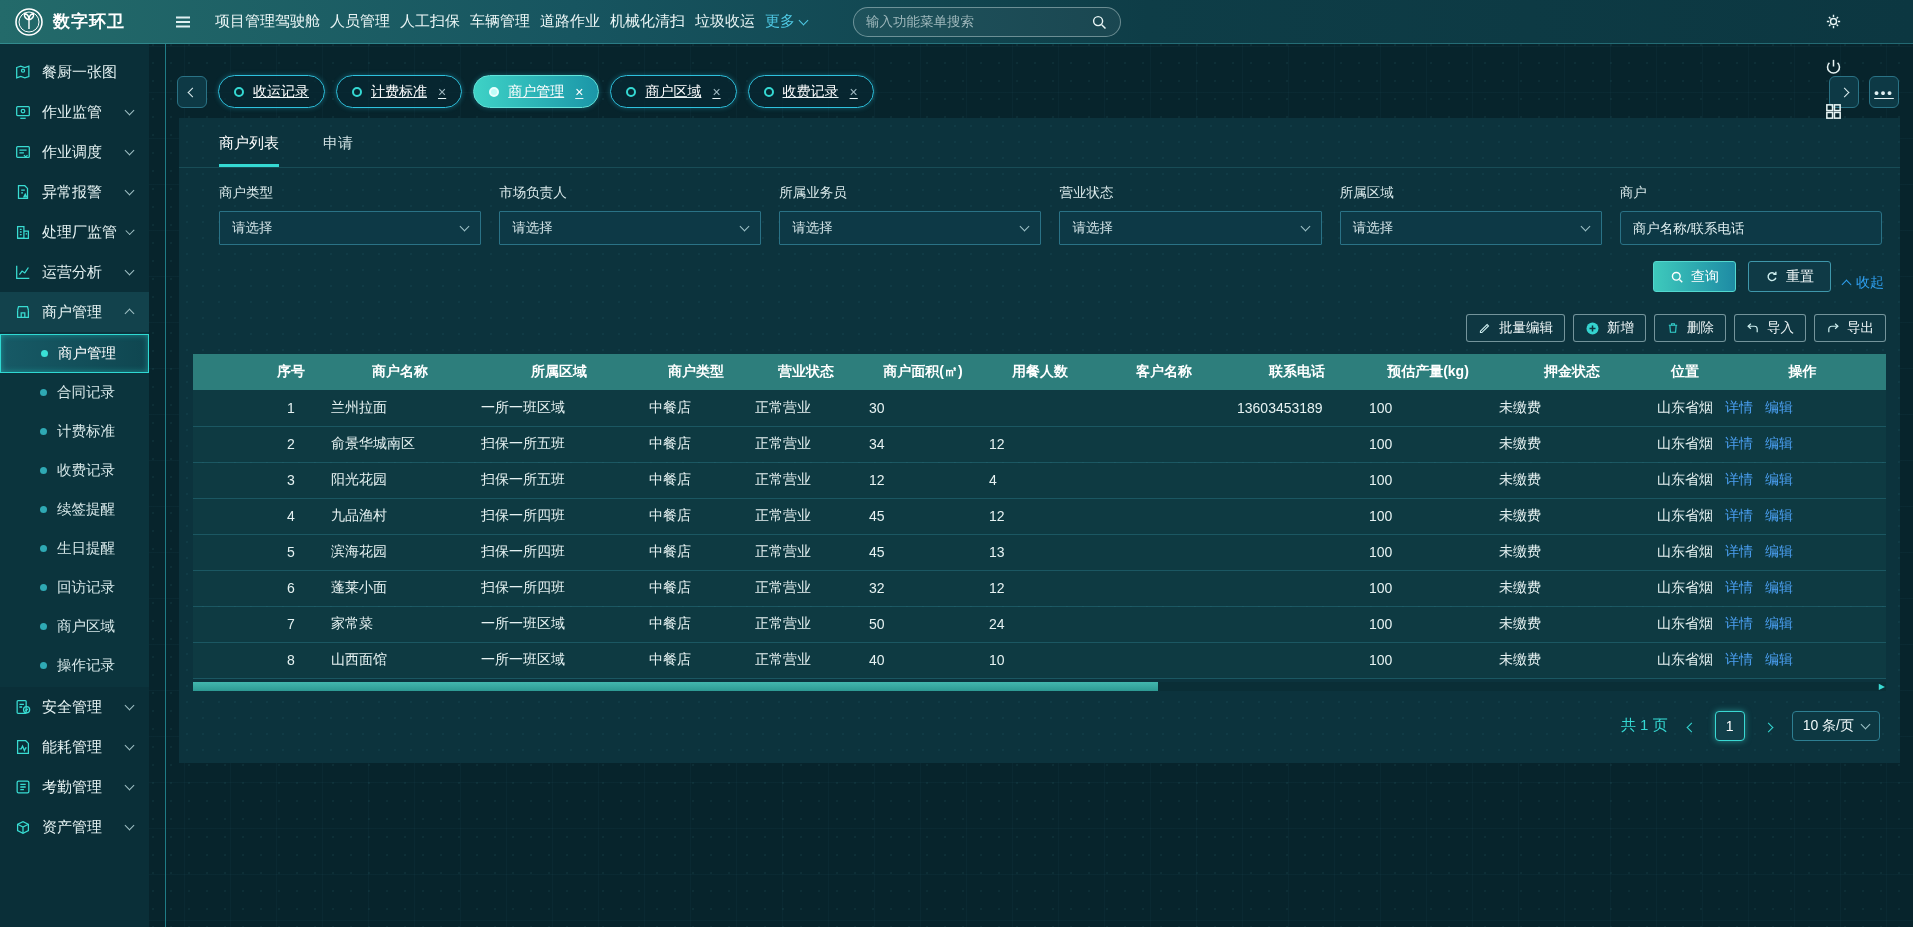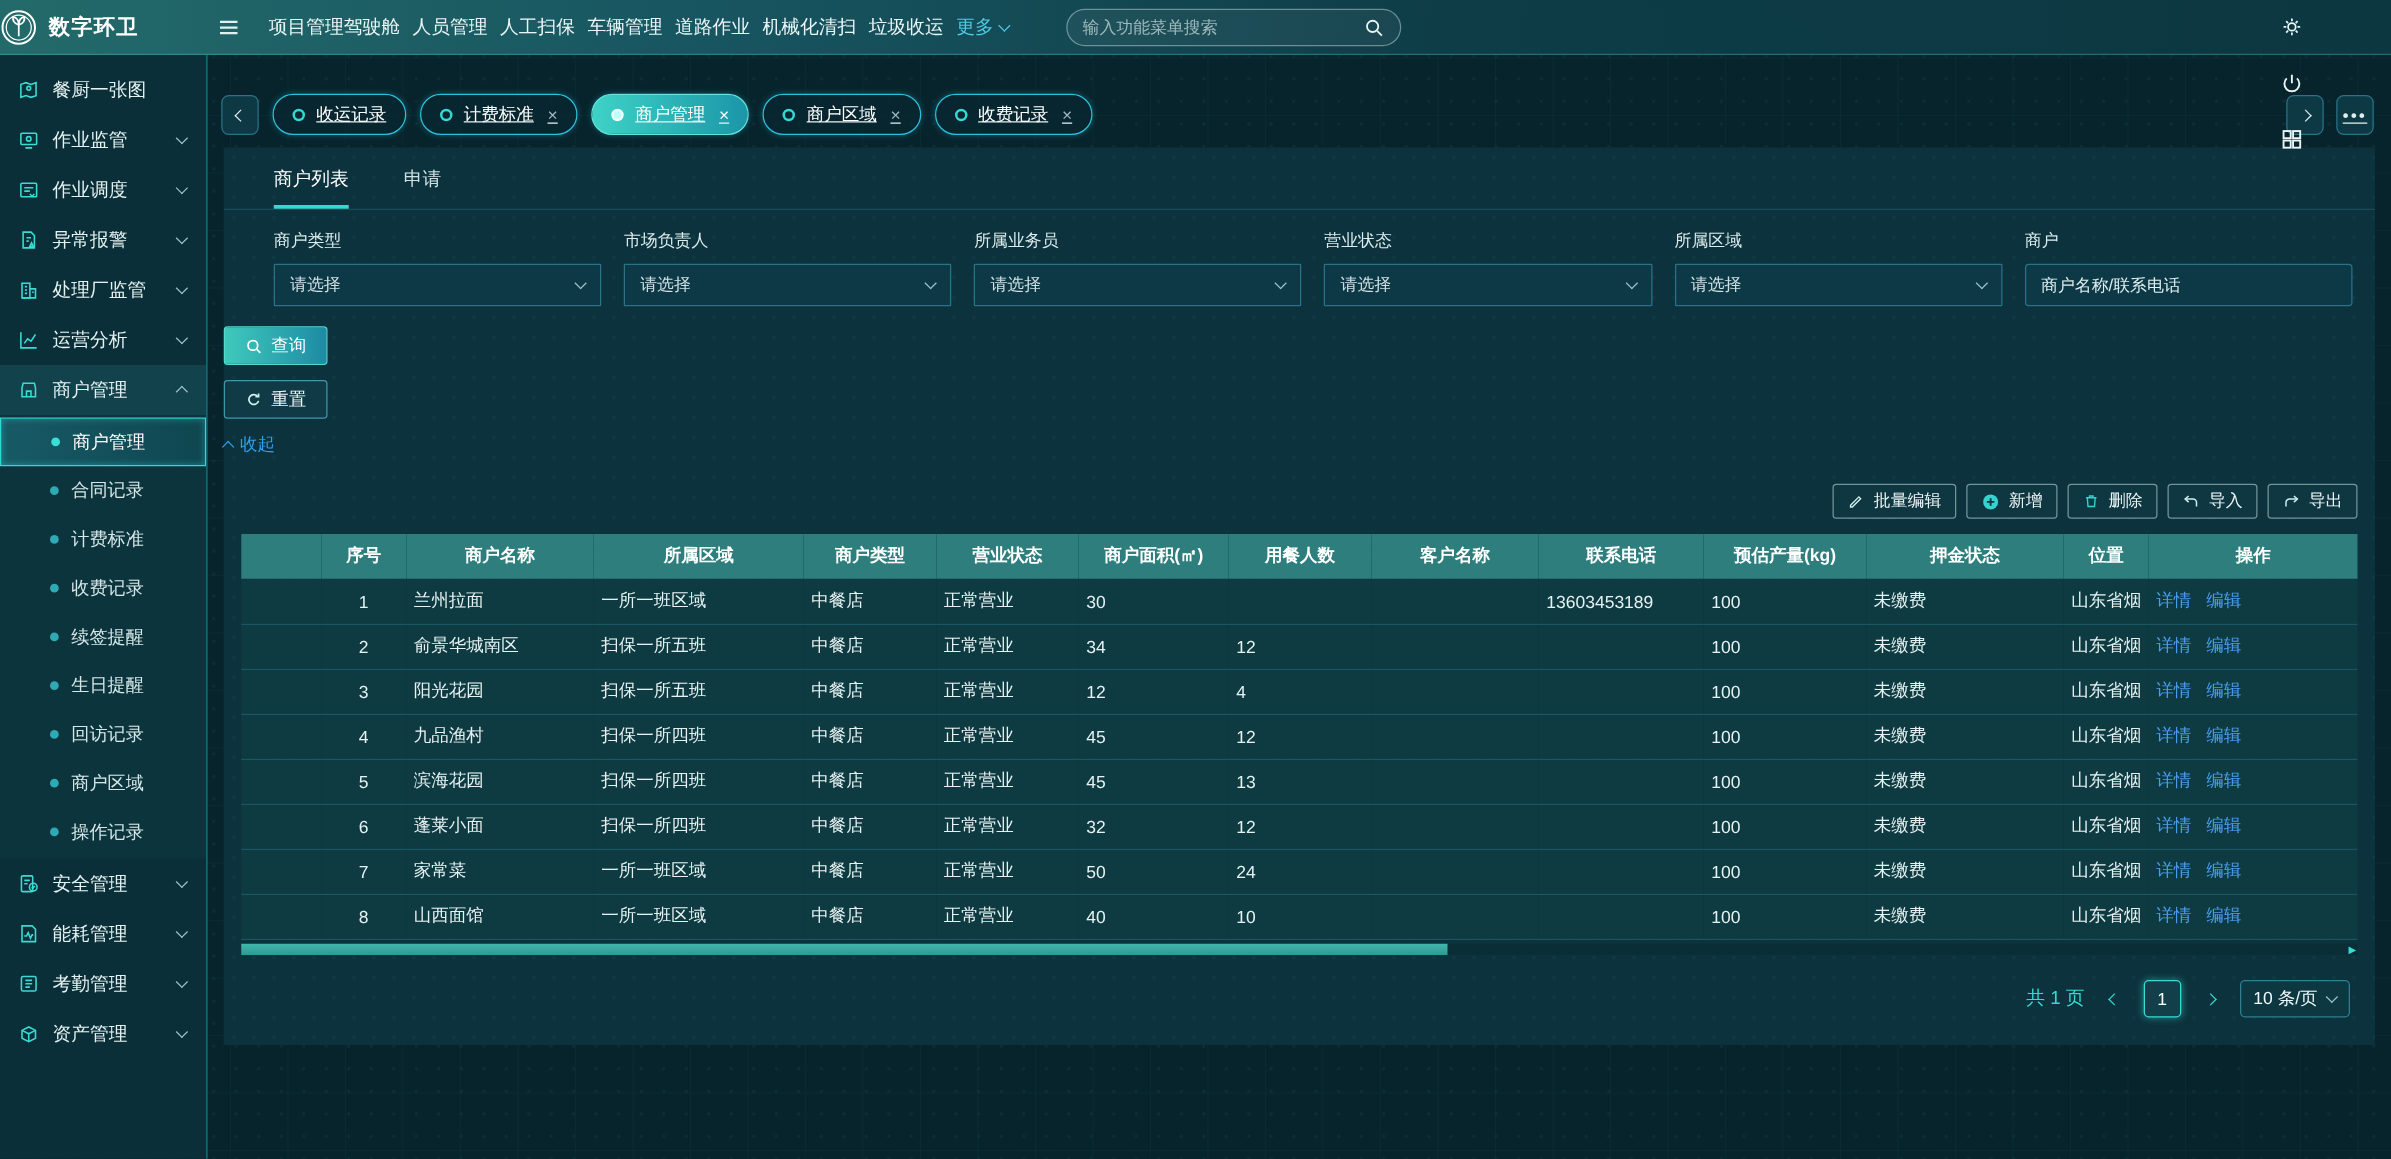"数字环卫" .brand { padding-left: none -> 14px }
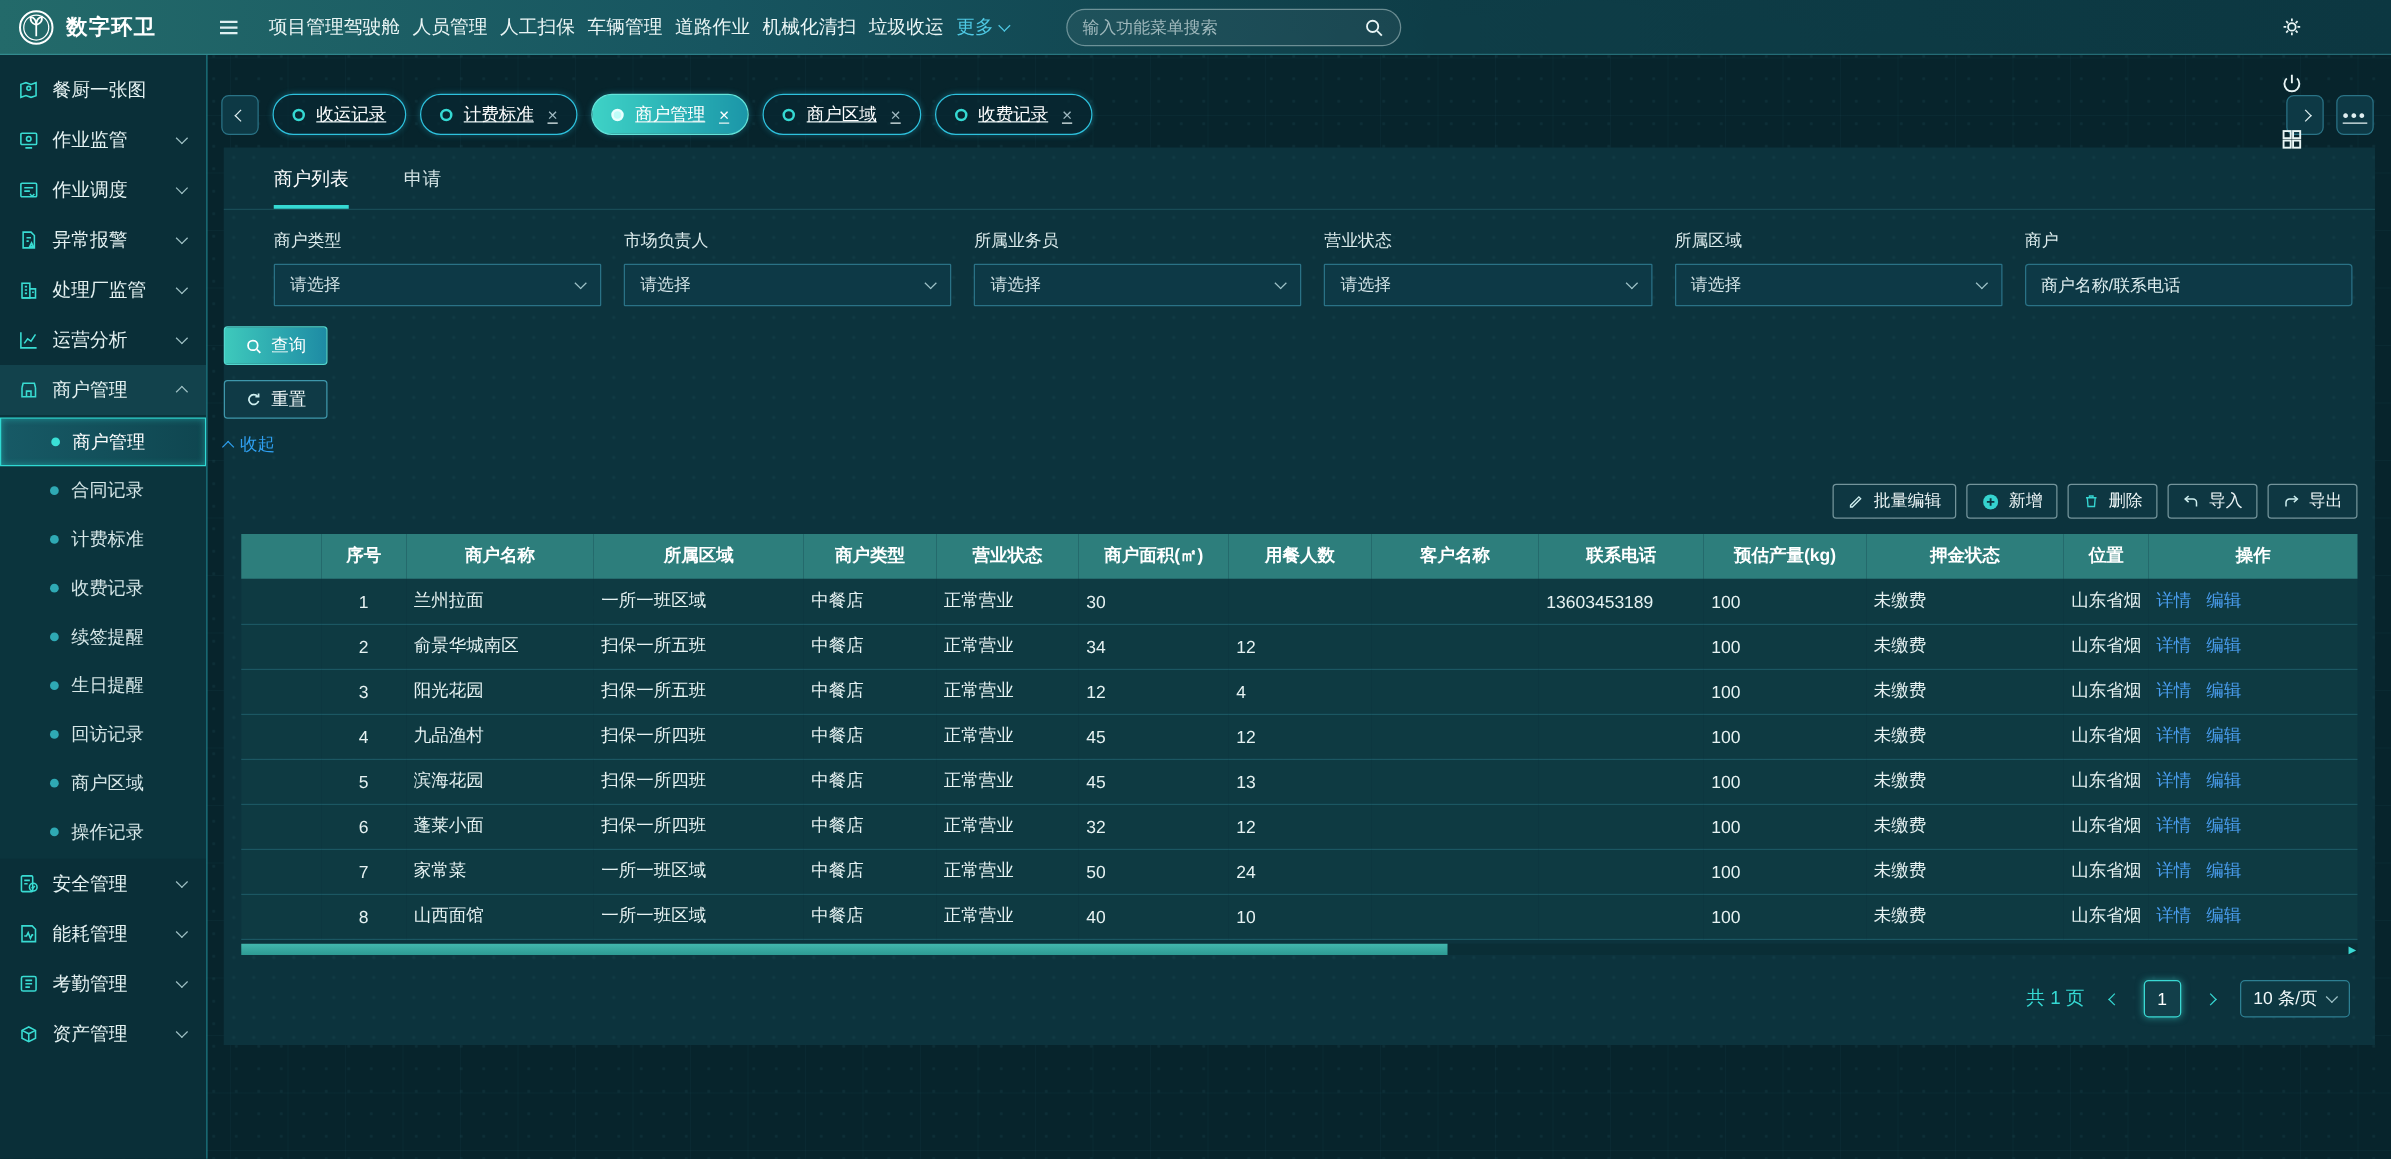"餐厨一张图" .sidebar { width: 165px -> 149px }
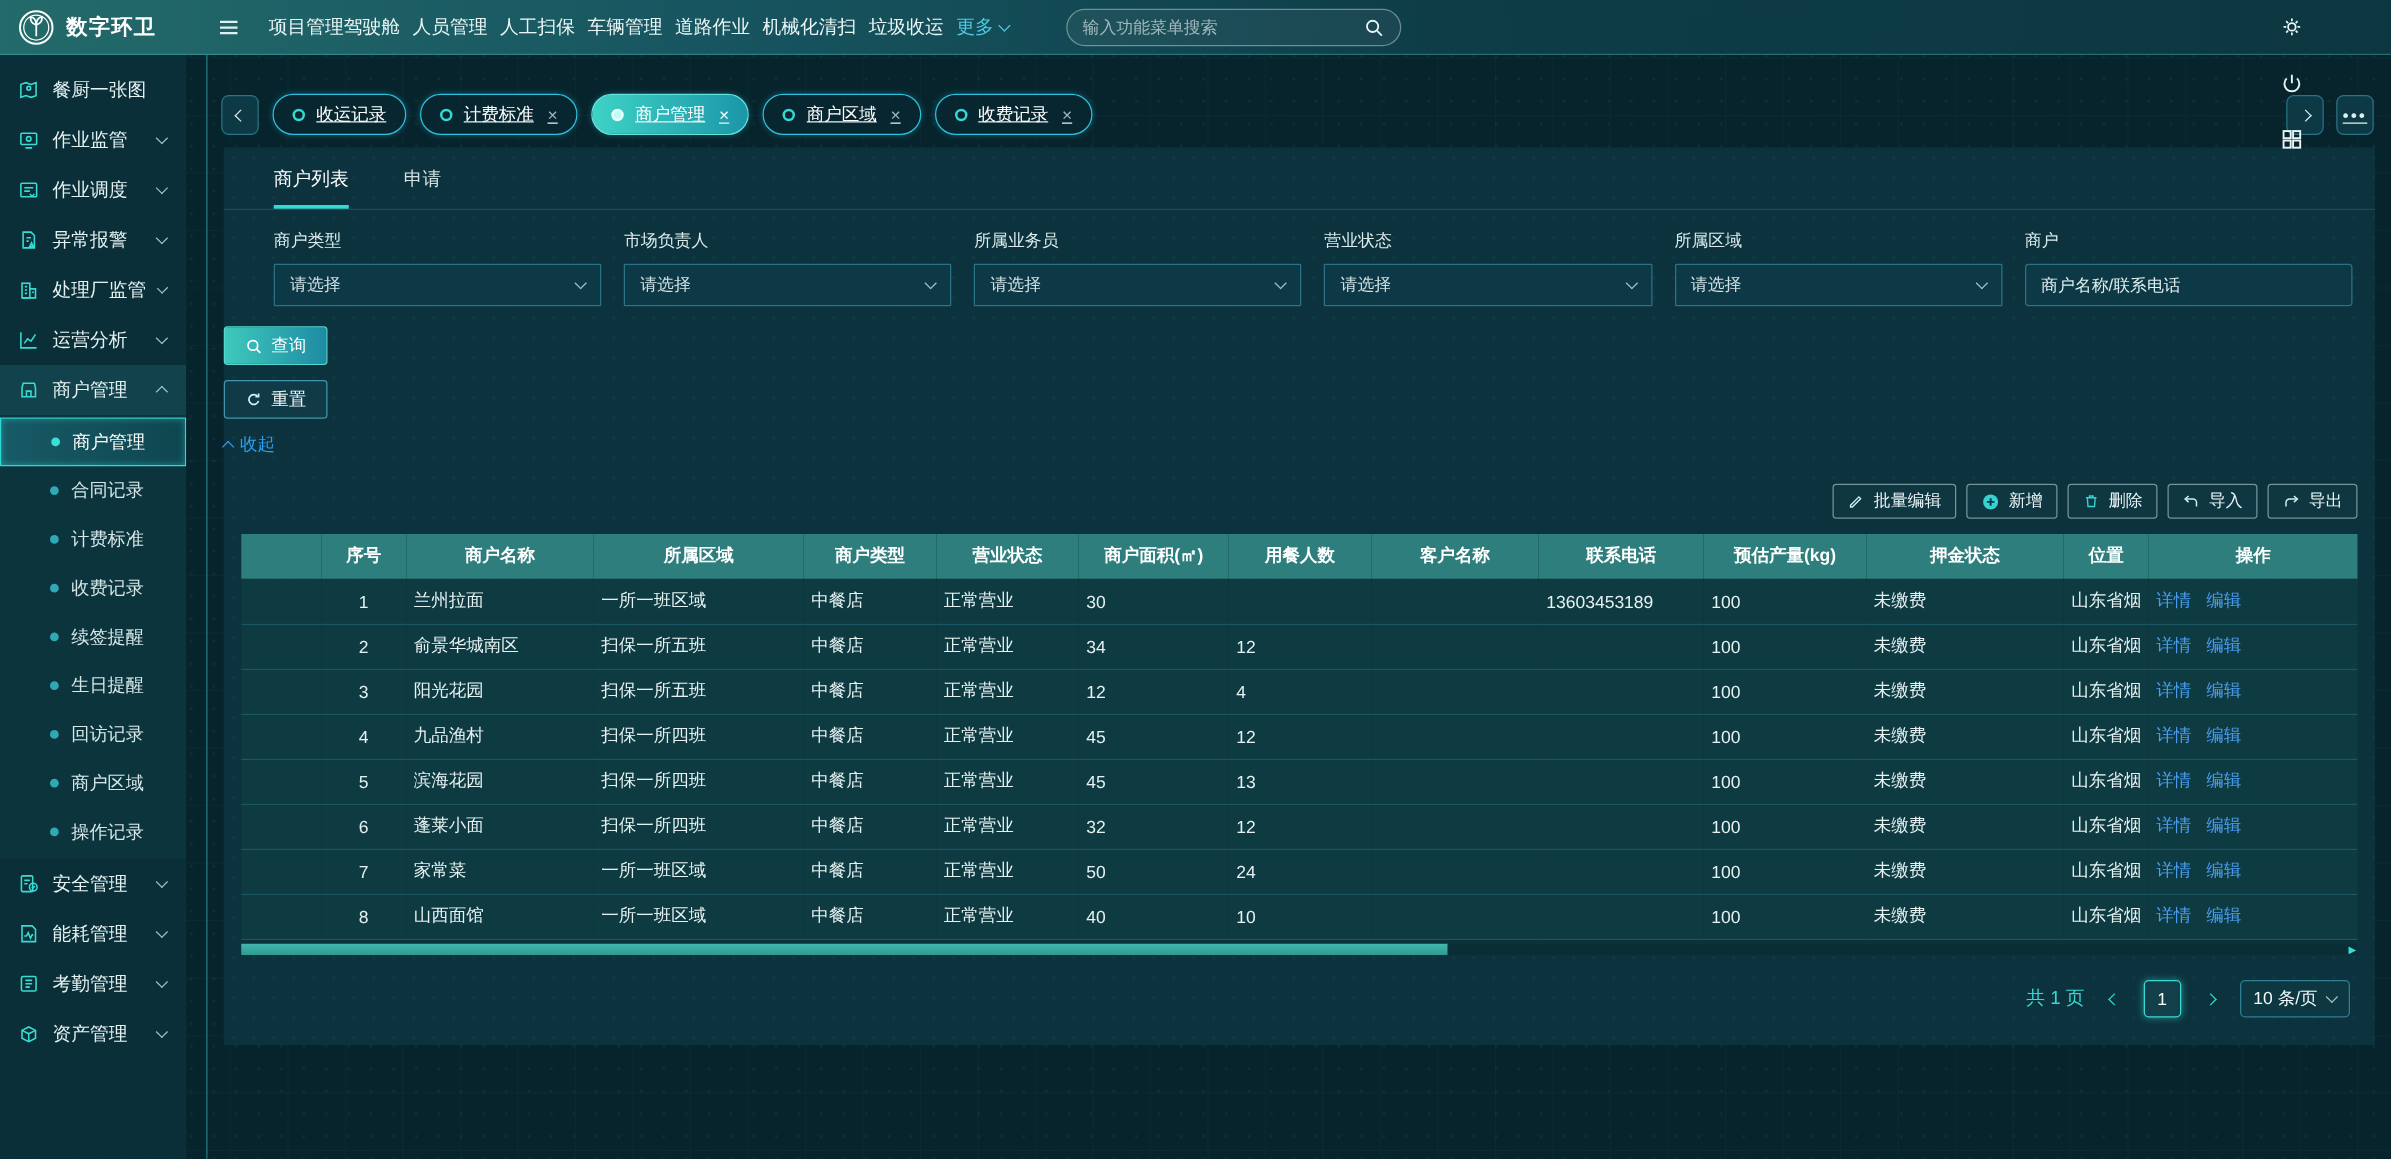"查询" .actions { align-items: flex-start -> flex-end; flex-direction: column -> none }
